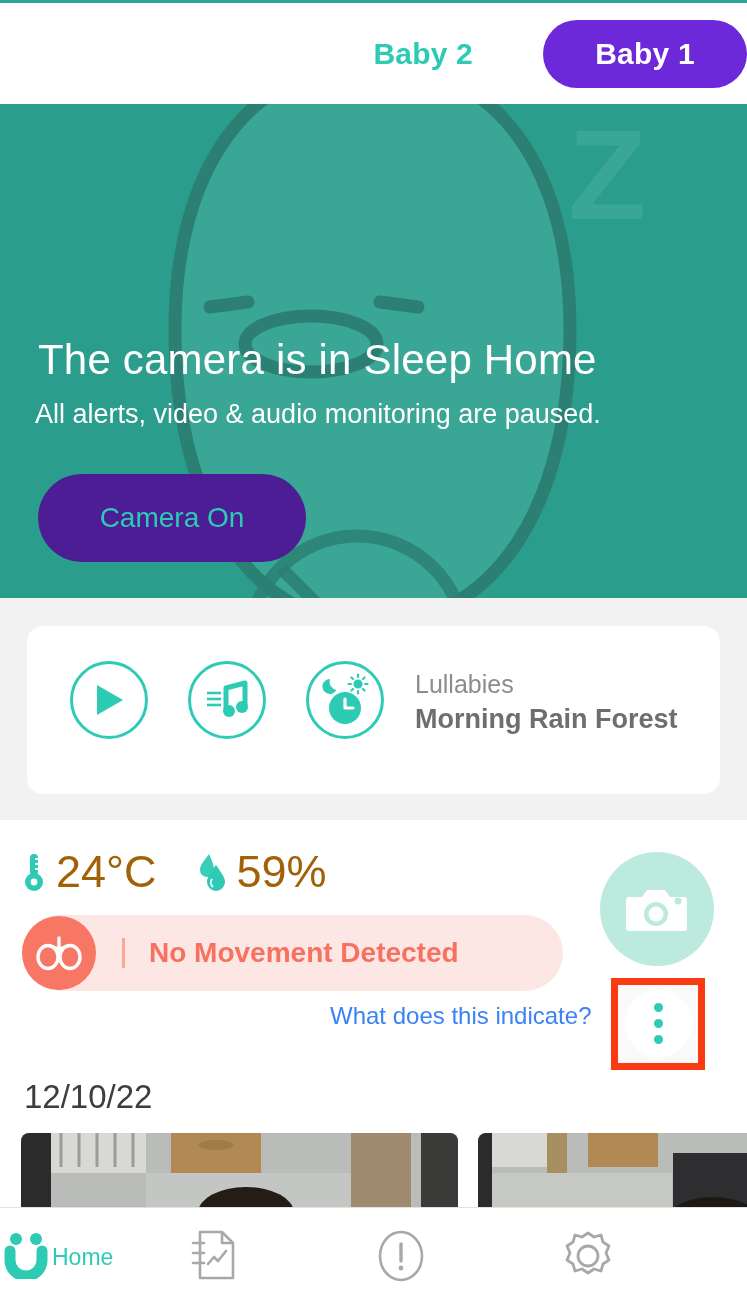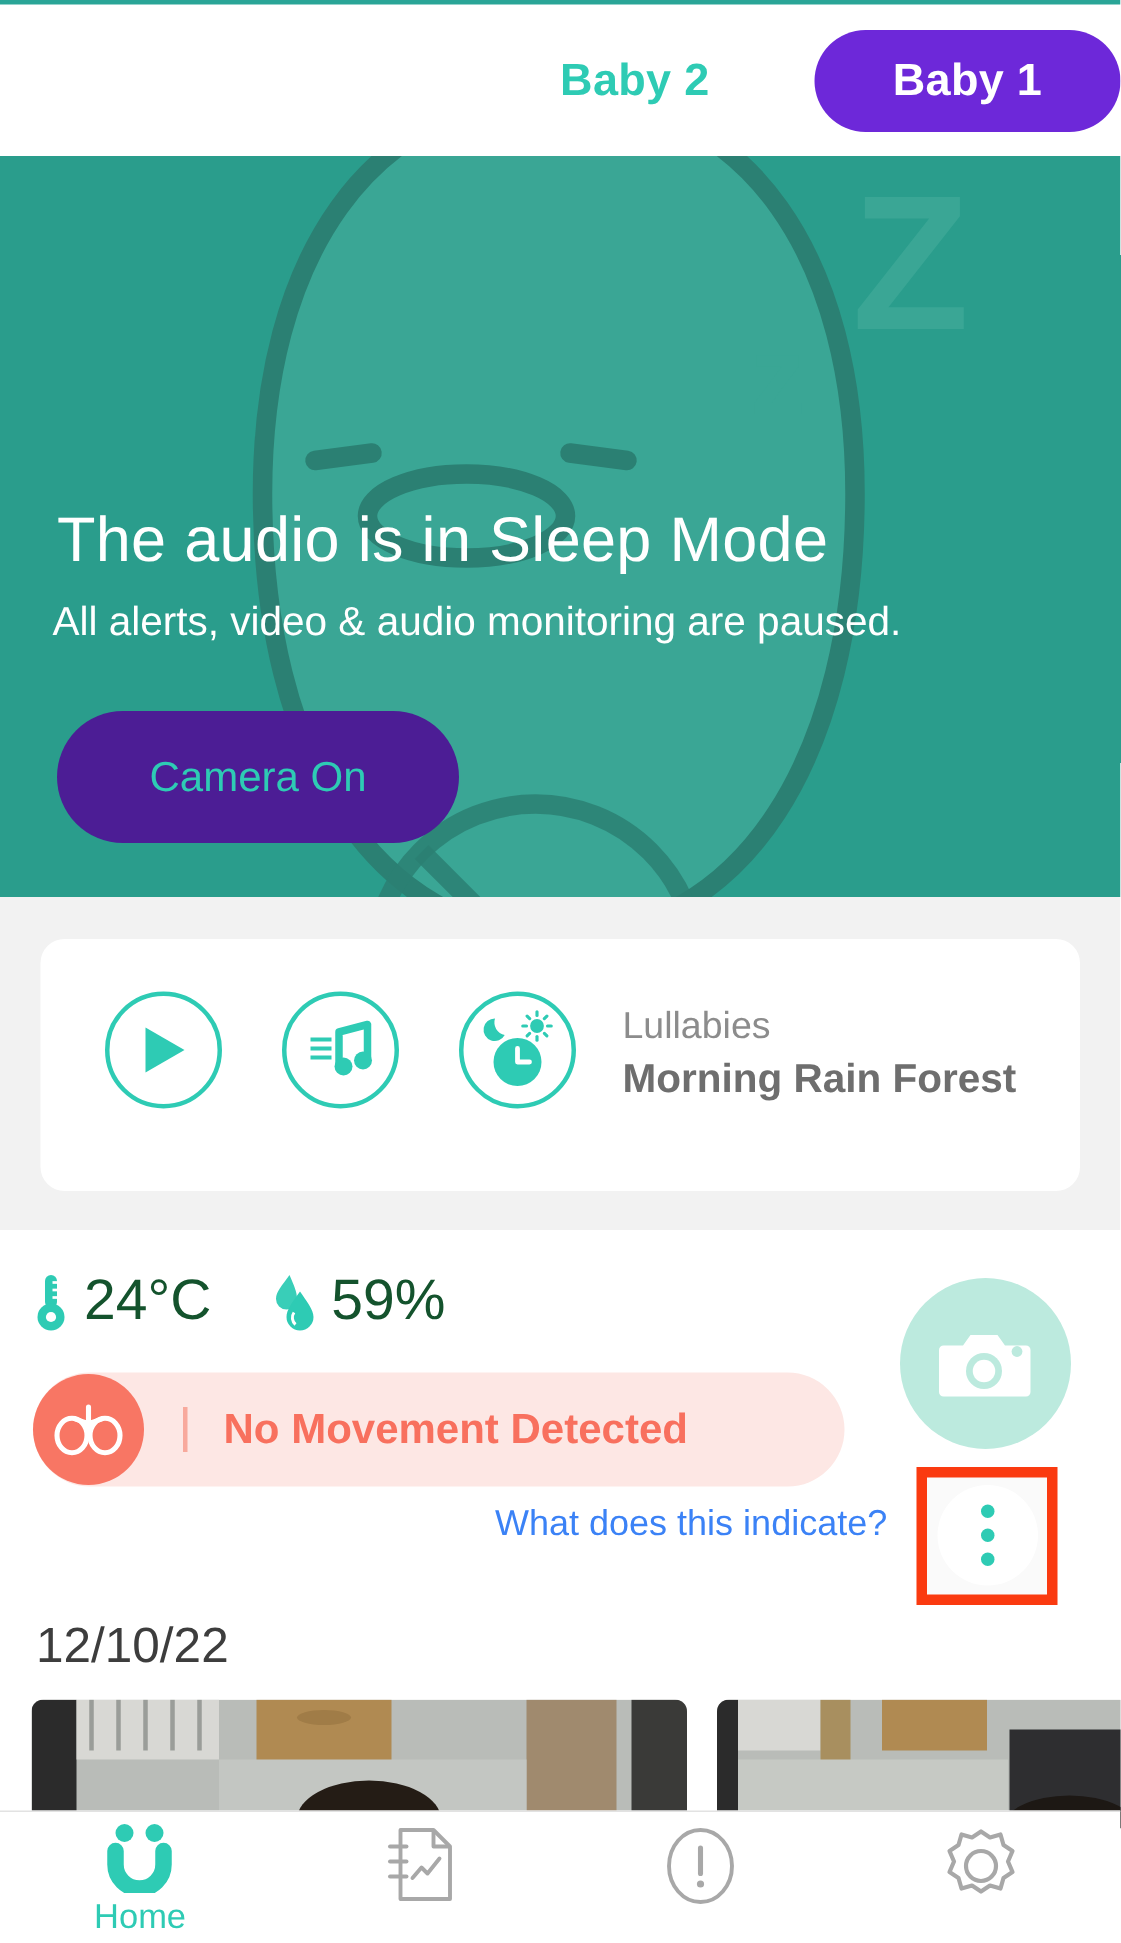"The audio is in Sleep" div.hero-title { text: audio is in Sleep Mode -> camera is in Sleep Home }
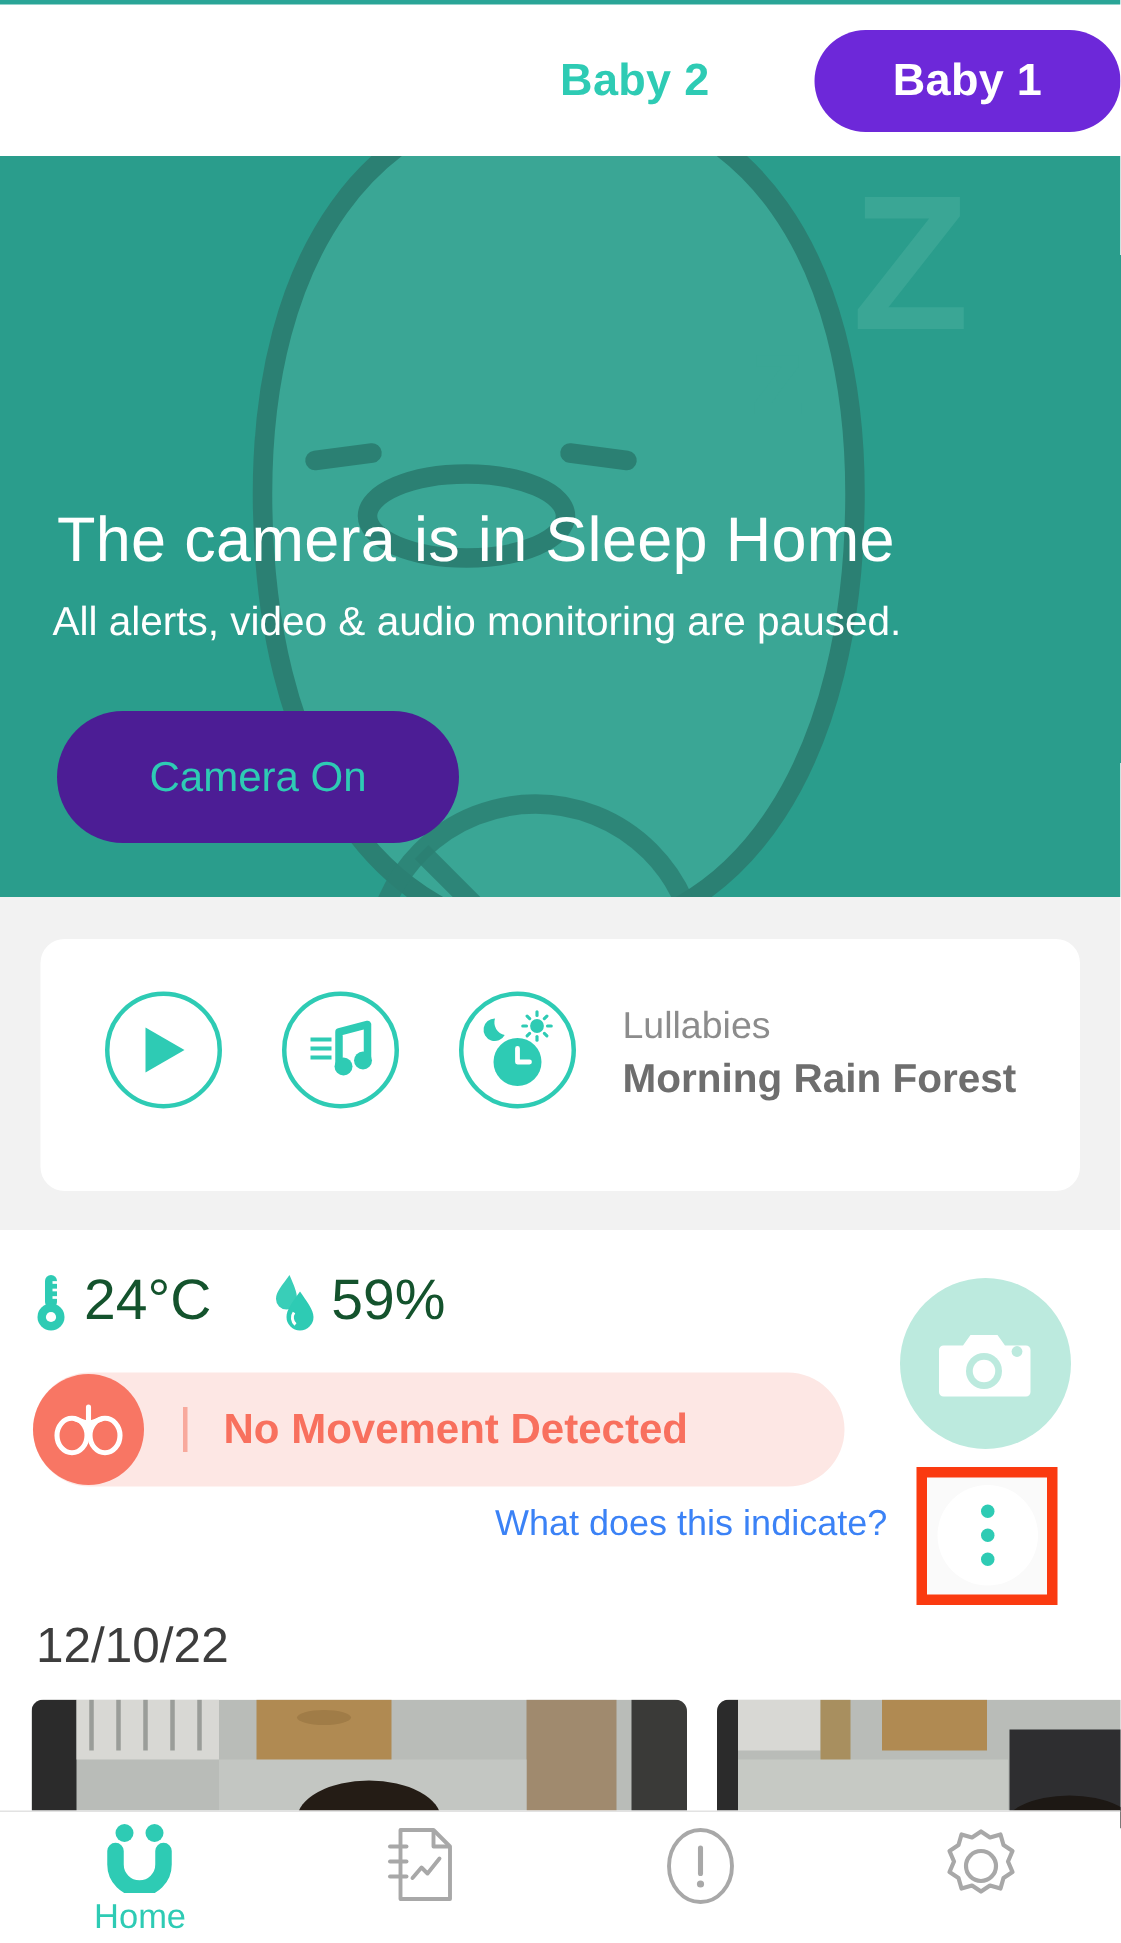"24°C" .reading-val { color: #14532d -> #a16207; font-size: 38px -> 45px }
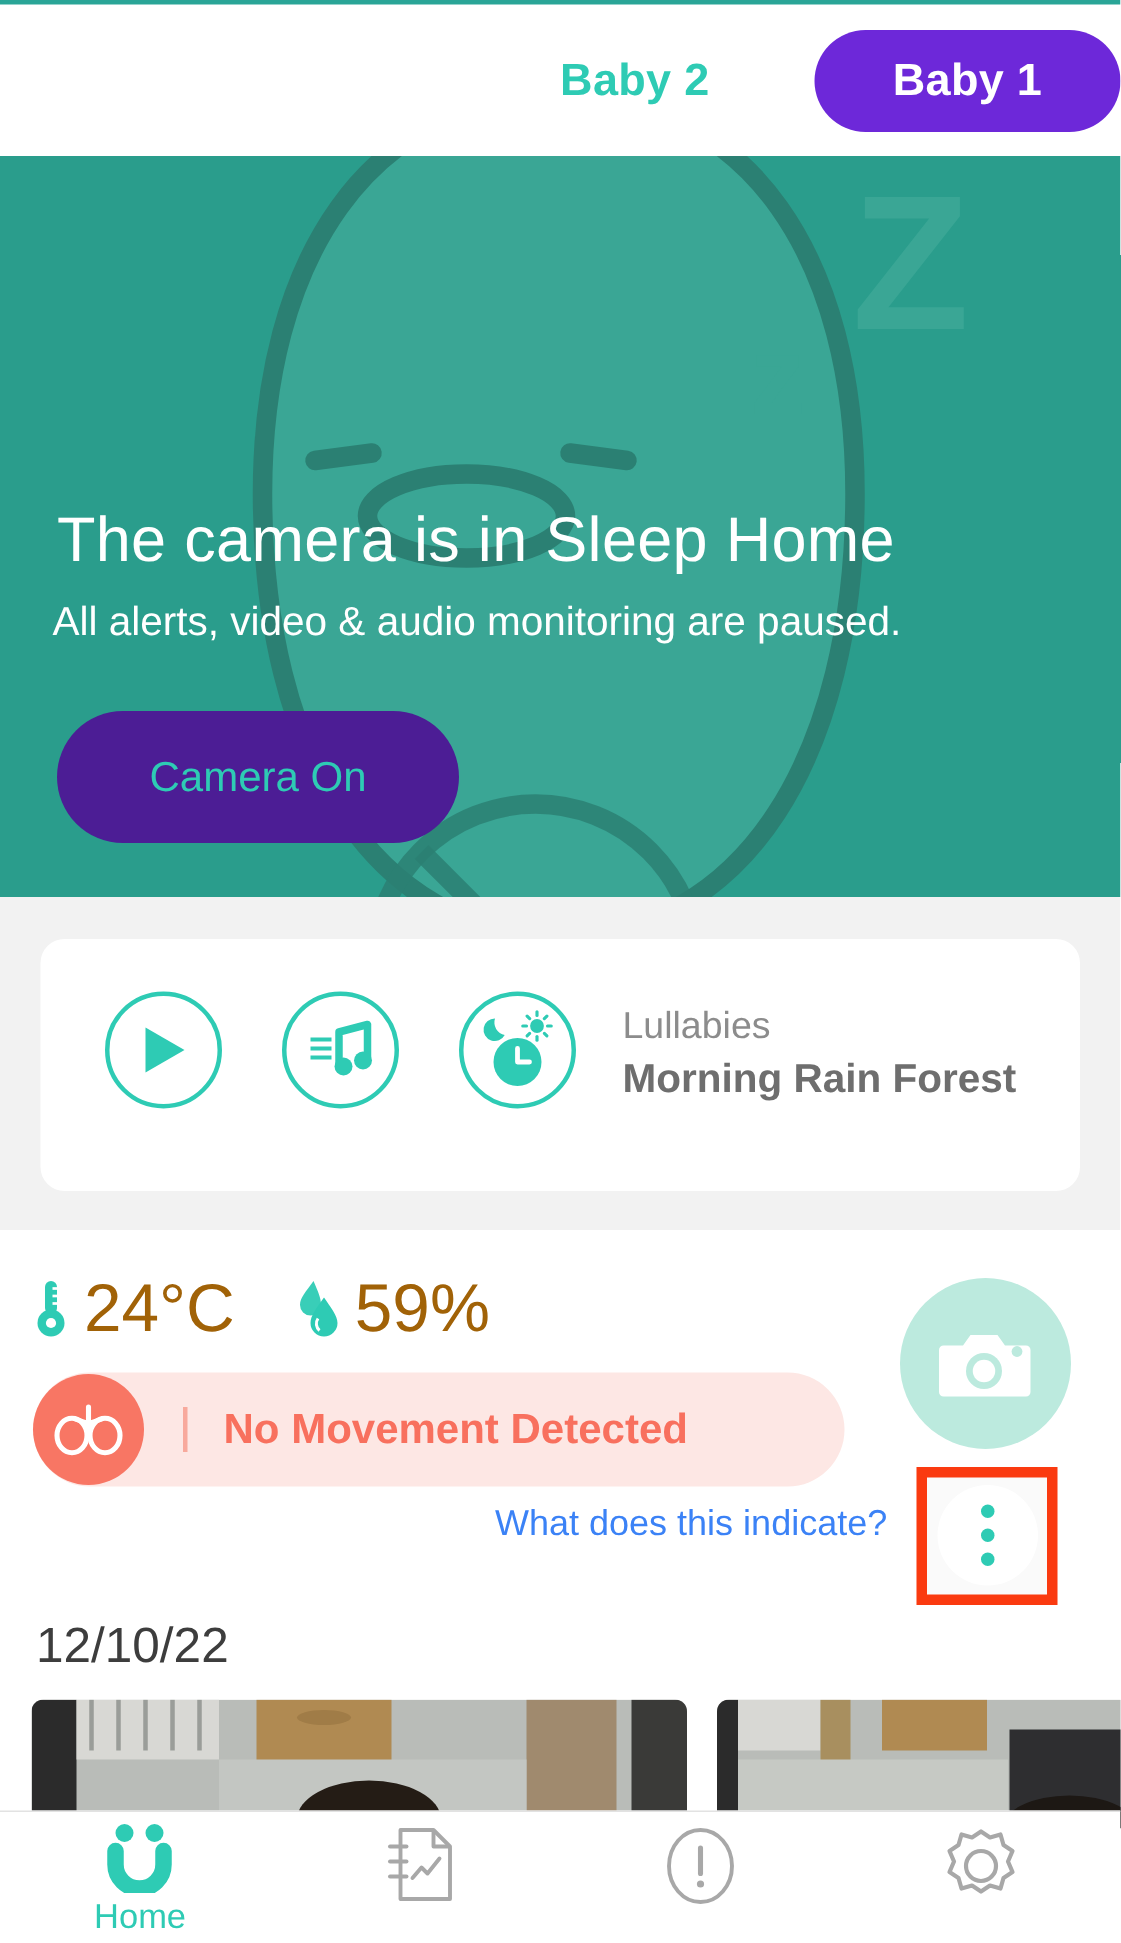"Home" .nav-item { flex-direction: column -> row }
